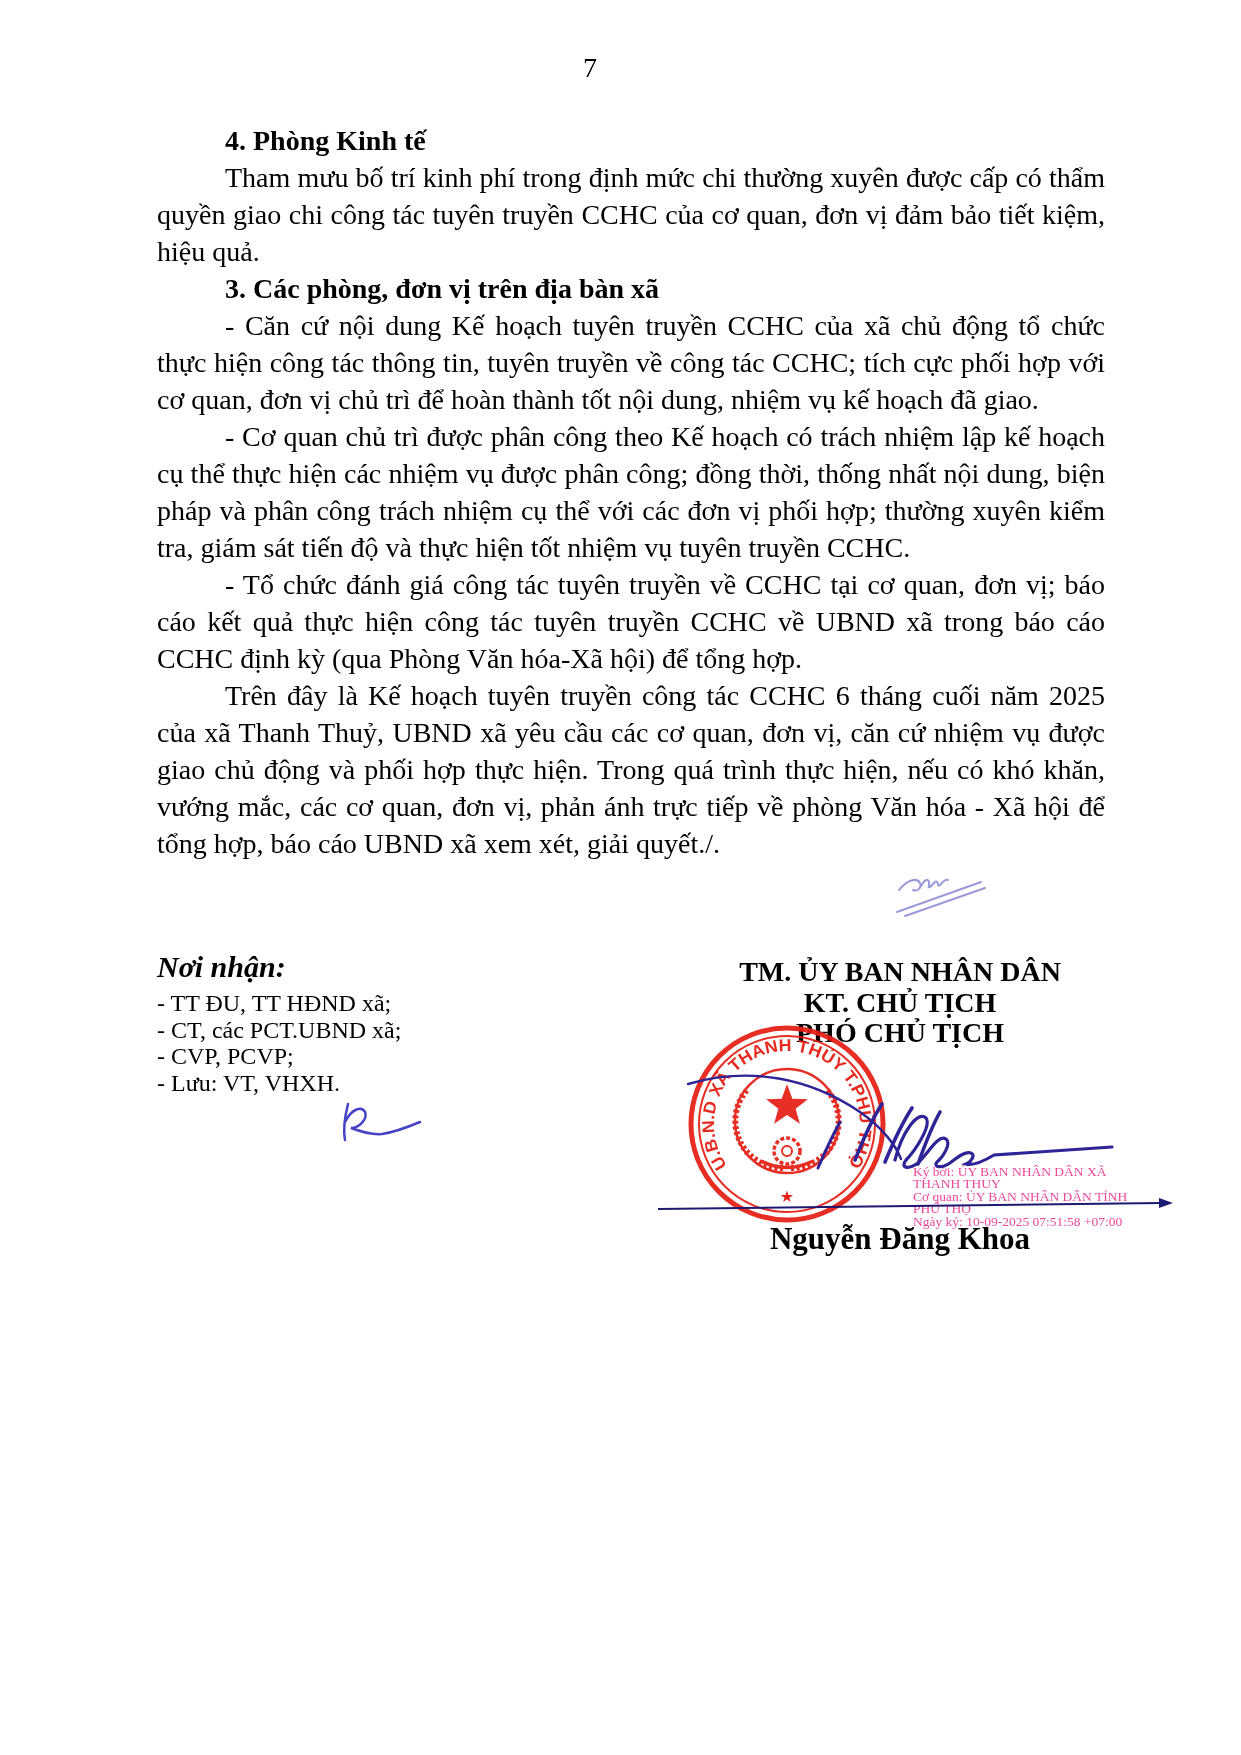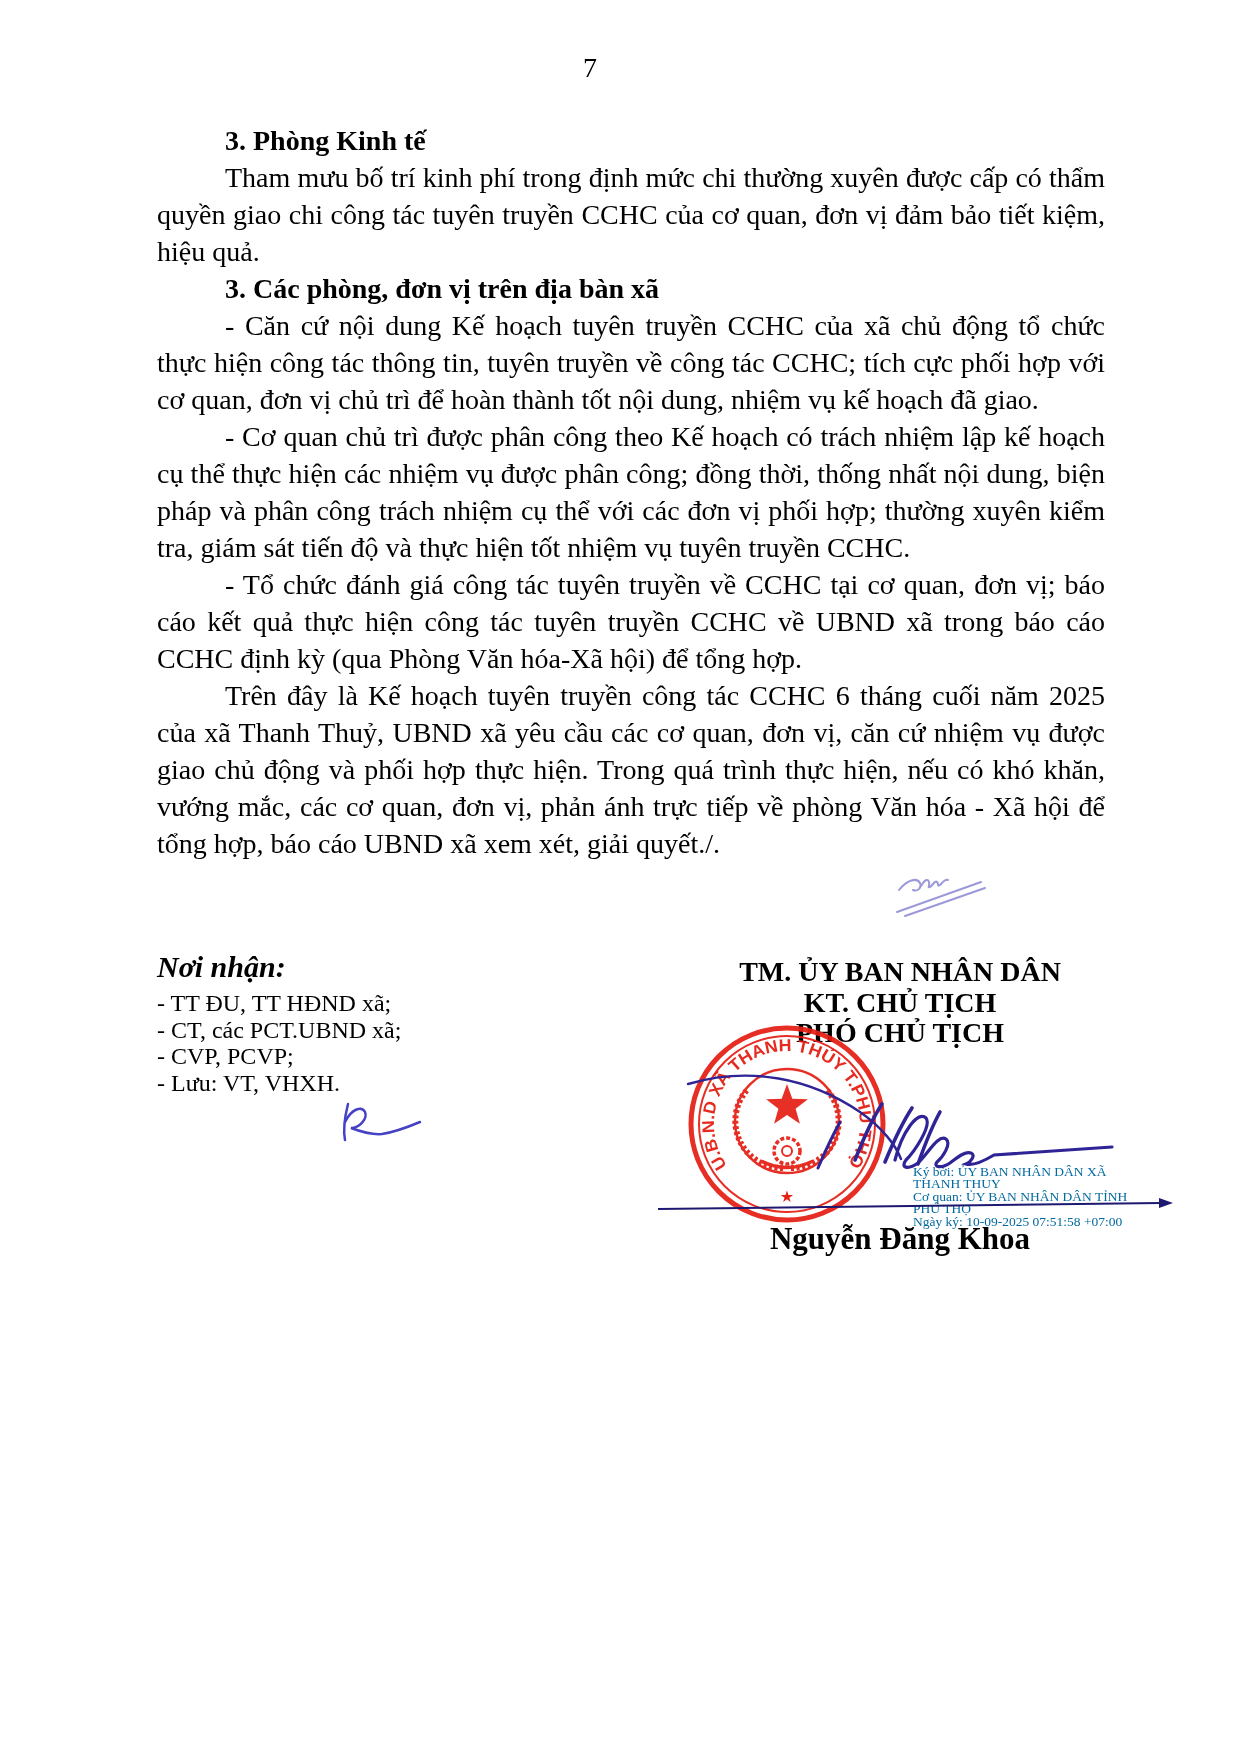"3. Phòng Kinh tế" p.h { text: 3 -> 4 }
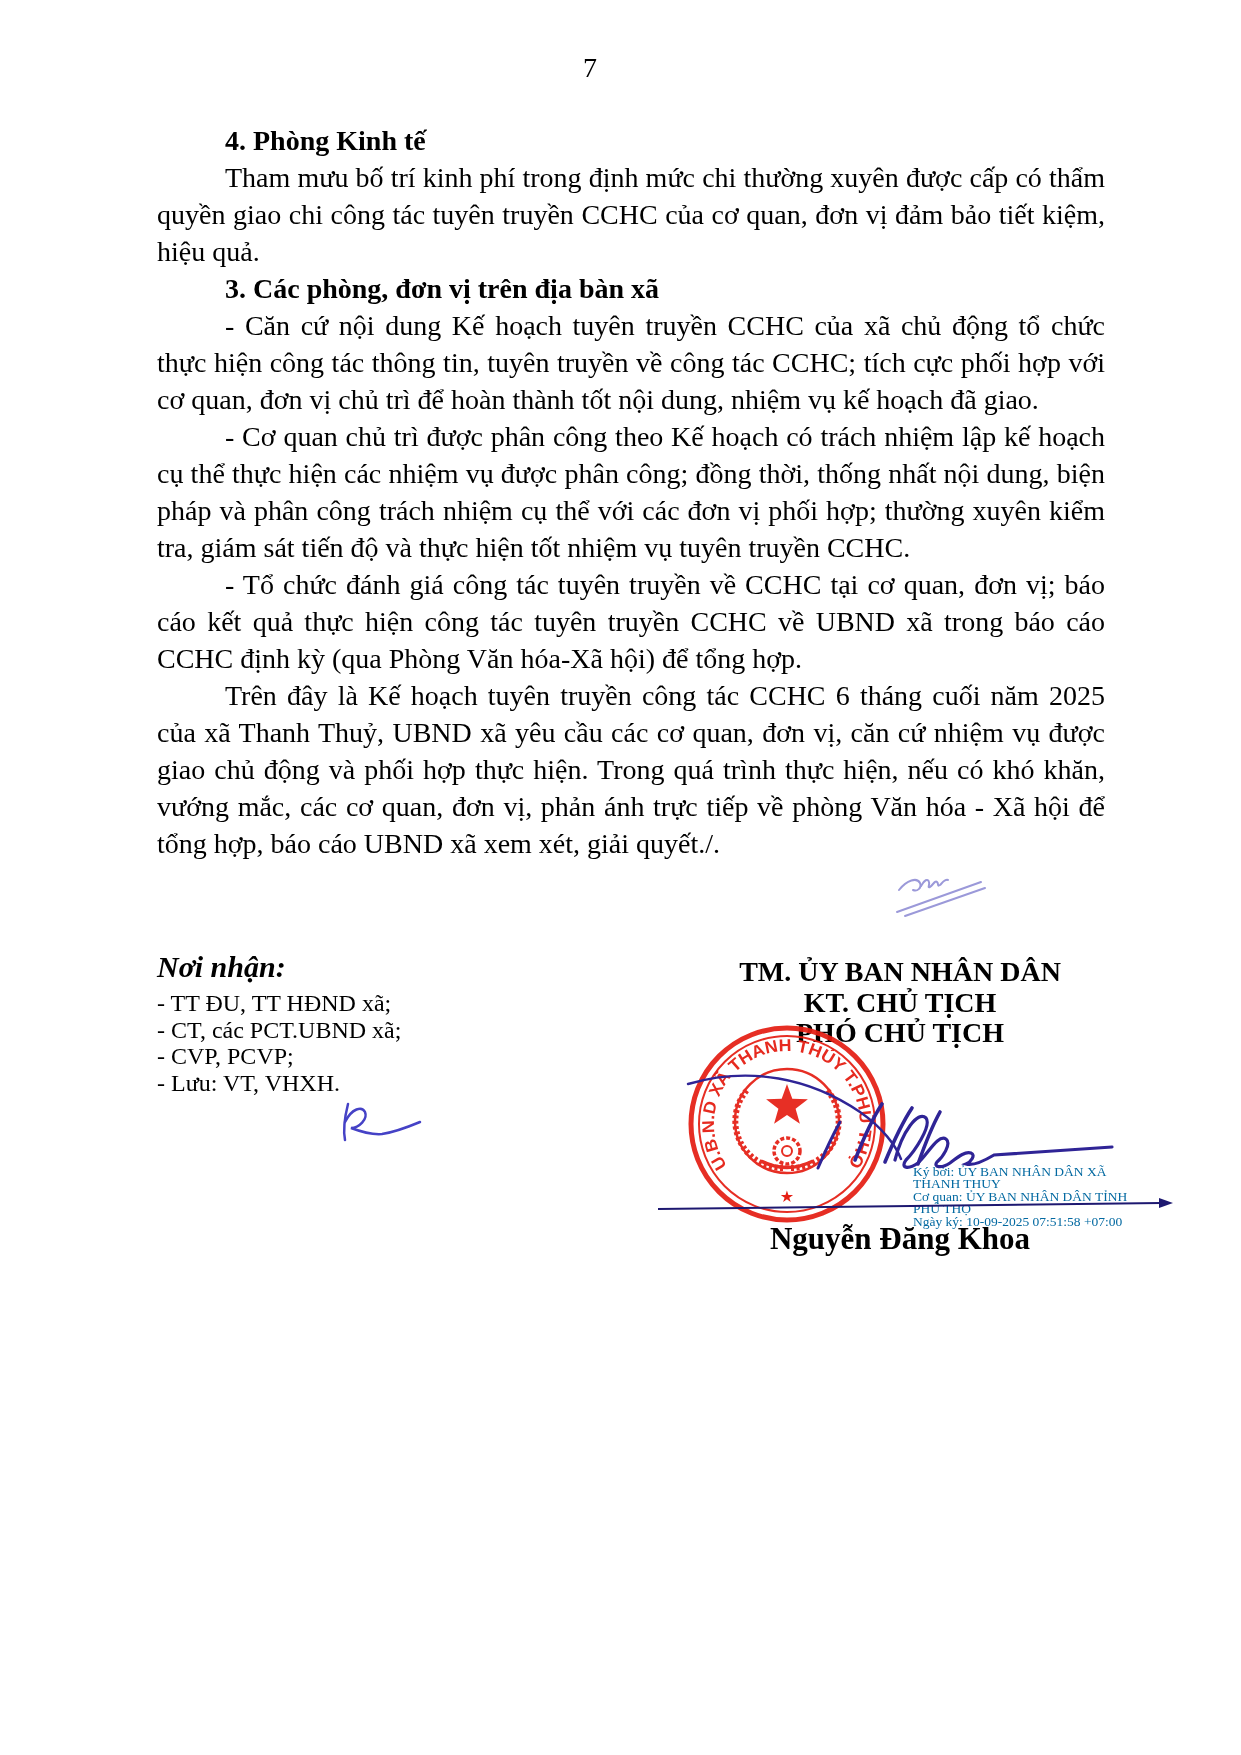"Ký bởi: ỦY BAN NHÂN" .digital-sig { color: #0369a1 -> #ec4899 }
